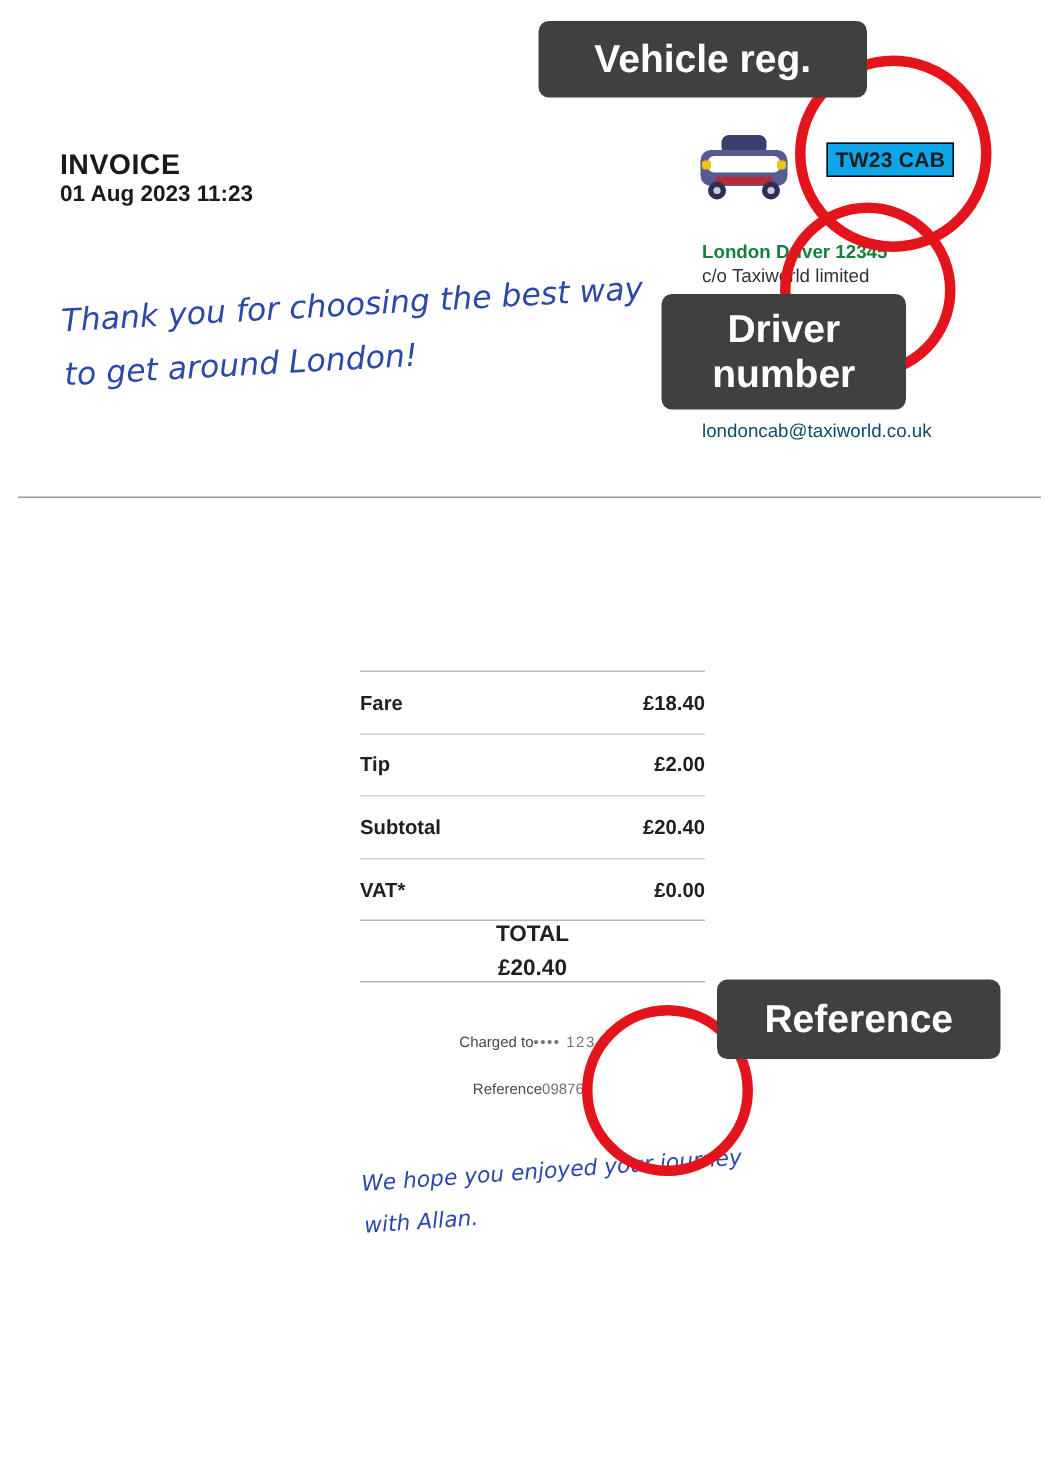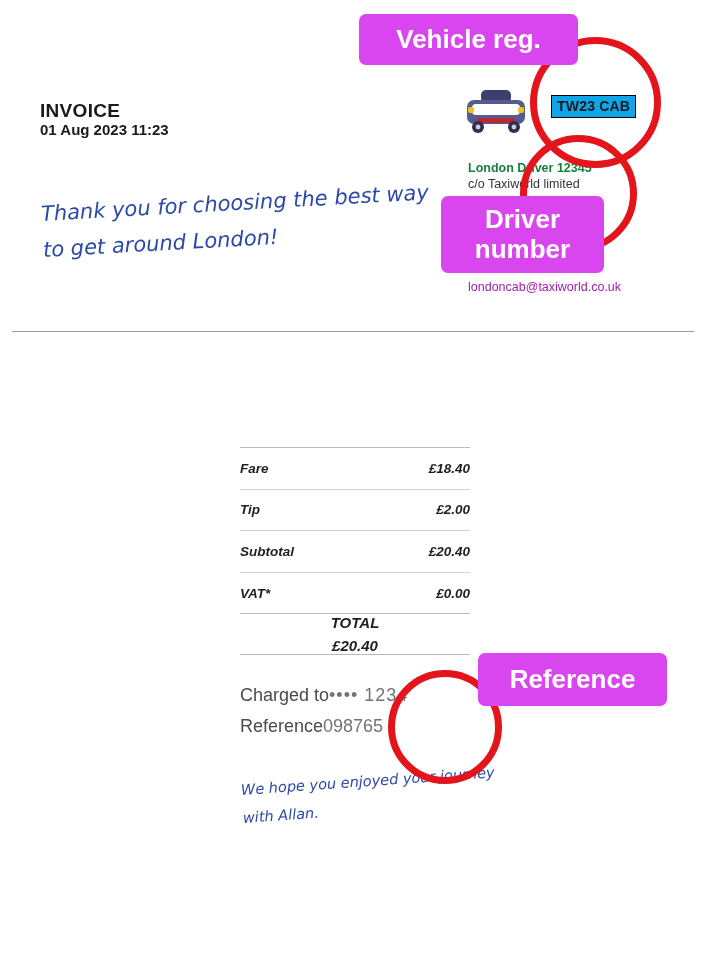"Vehicle reg." .callout { background: #d946ef -> #404040 }
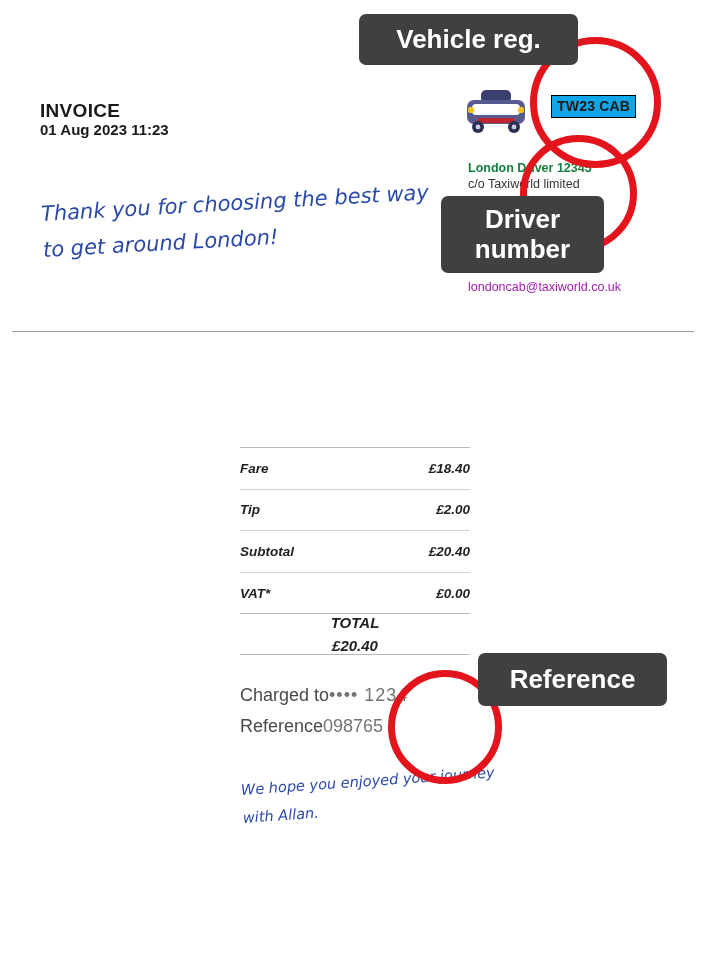"londoncab@taxiworld.co.uk" .driver-email { color: #a21caf -> #0c4a6e }
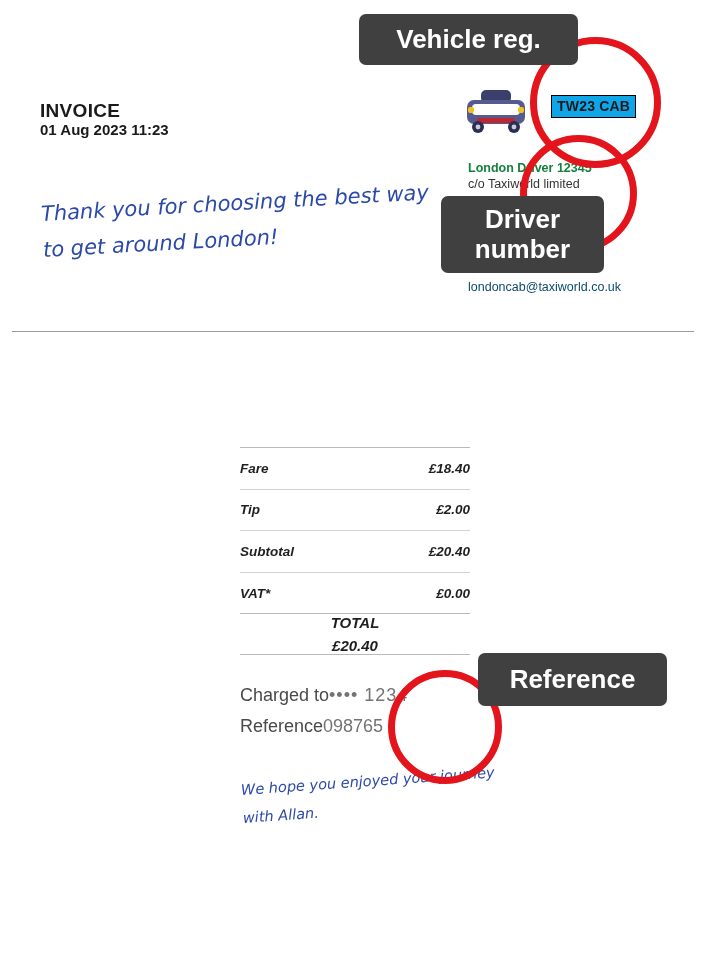"Fare" .totals .row { font-style: italic -> none }
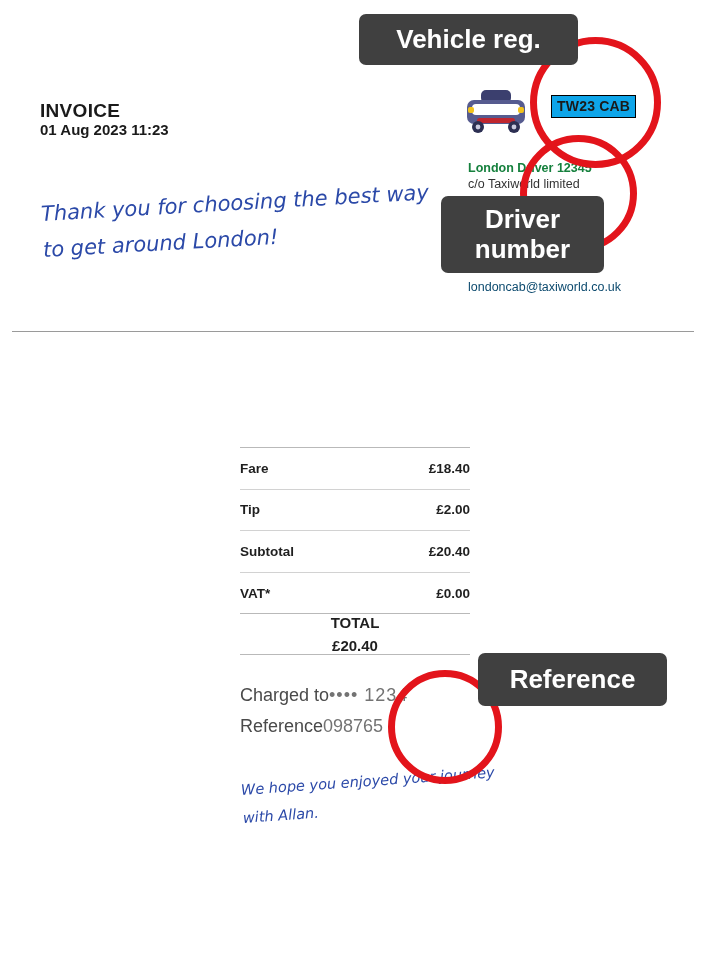"Charged to" .meta .row { font-size: 18px -> 10px; justify-content: flex-start -> center }
